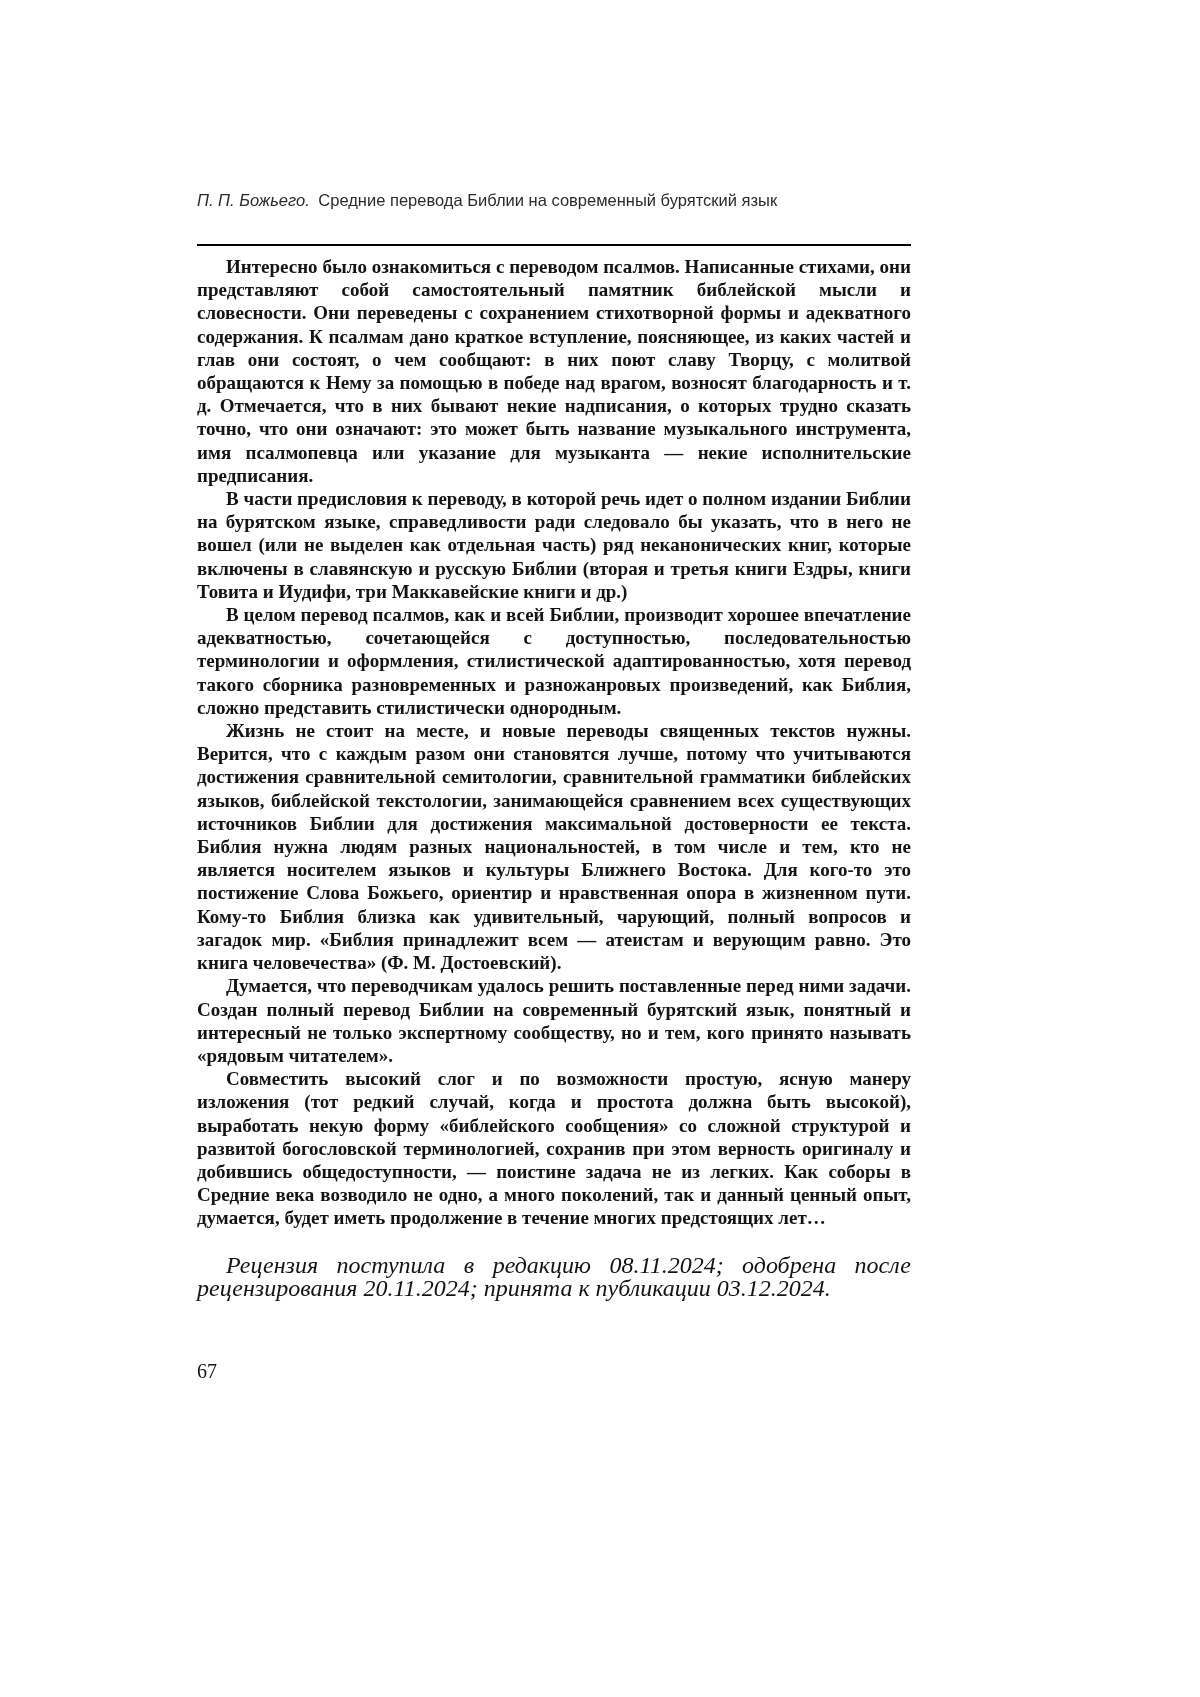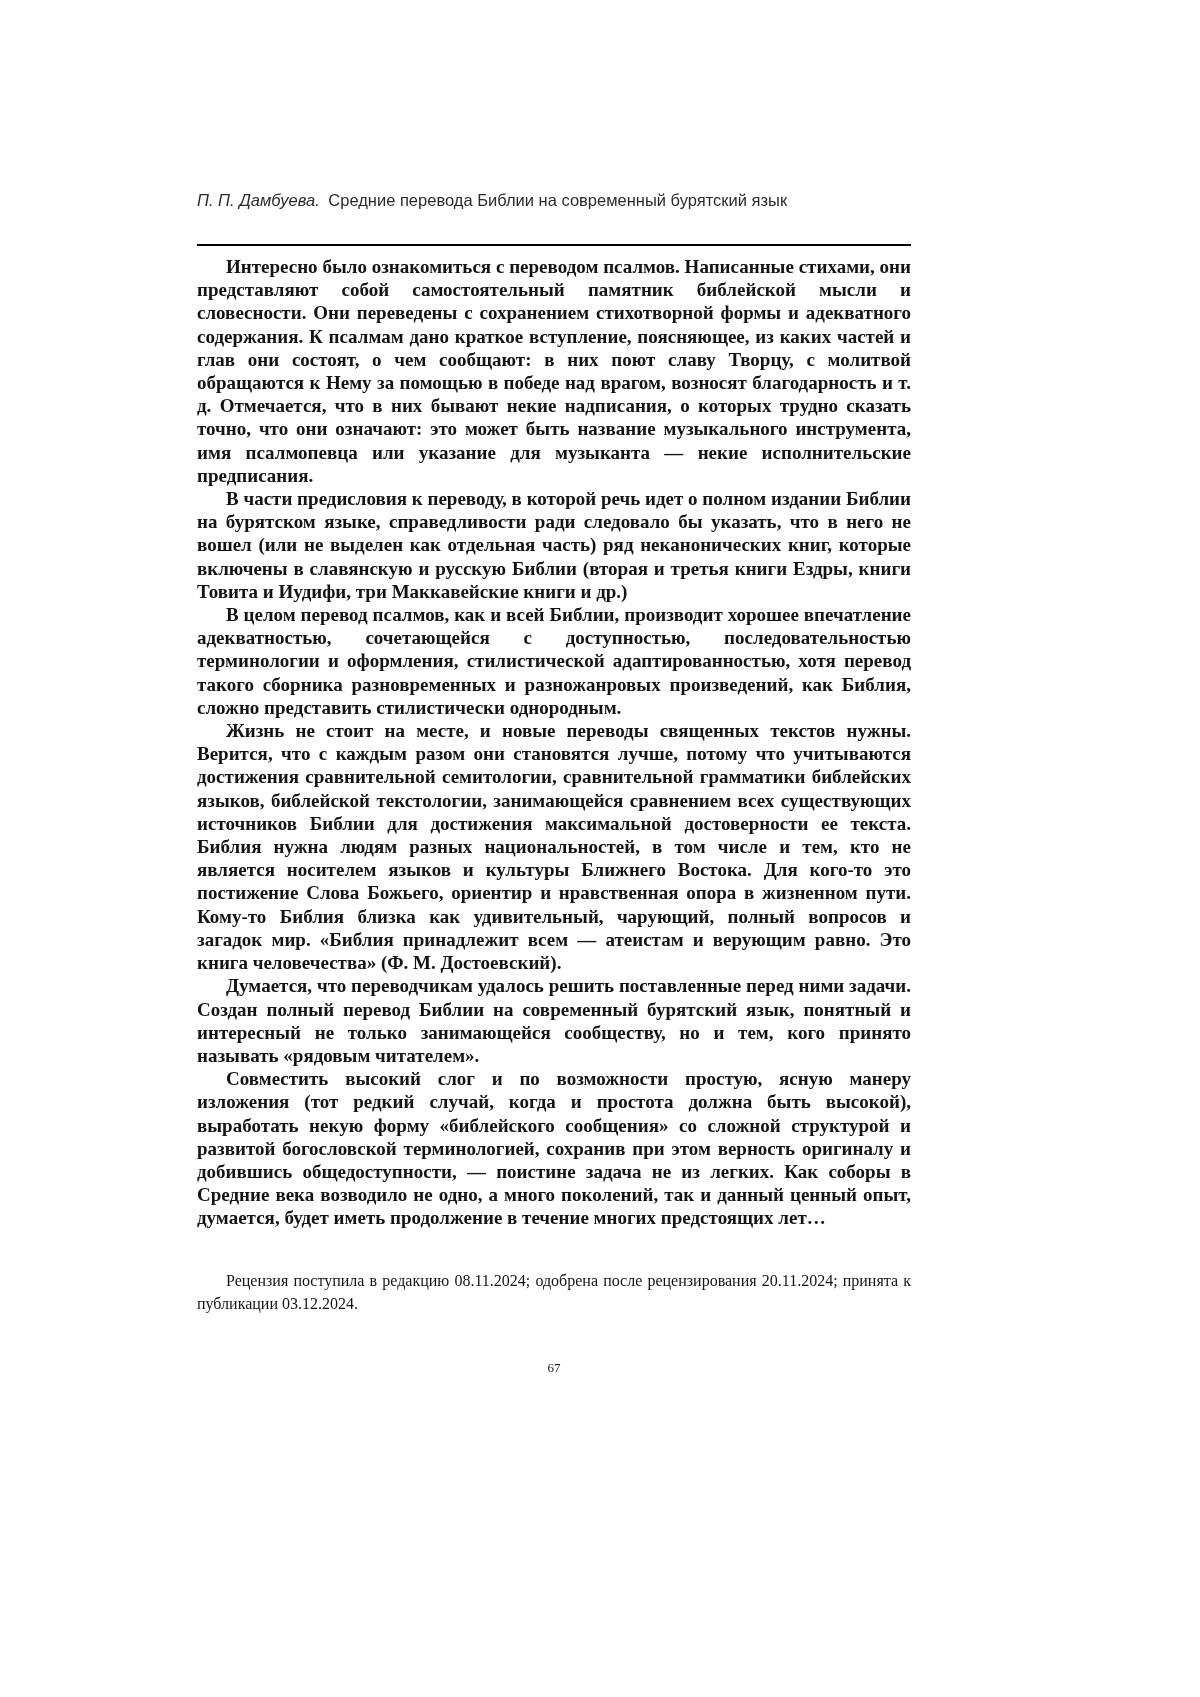"П. П. Дамбуева." span.author { text: Дамбуева -> Божьего }
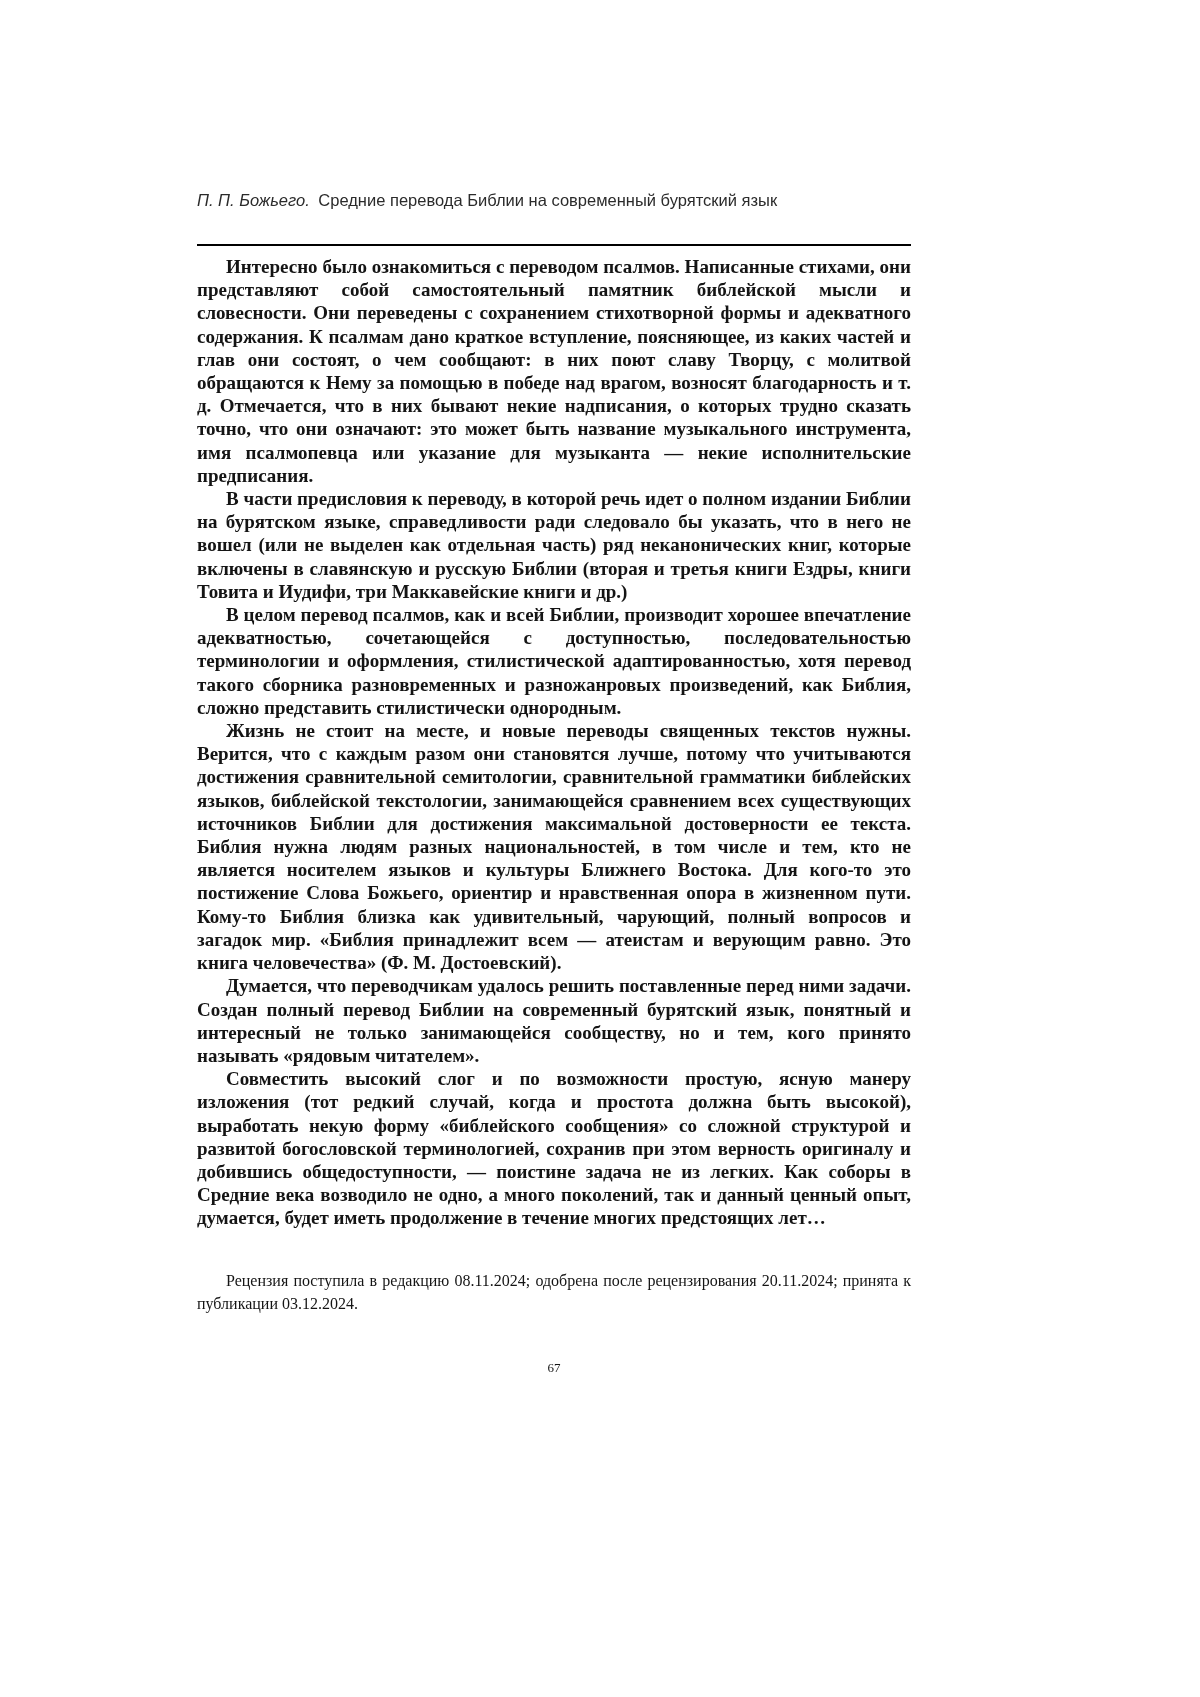"Думается, что переводчикам удалось" p { text: занимающейся -> экспертному }
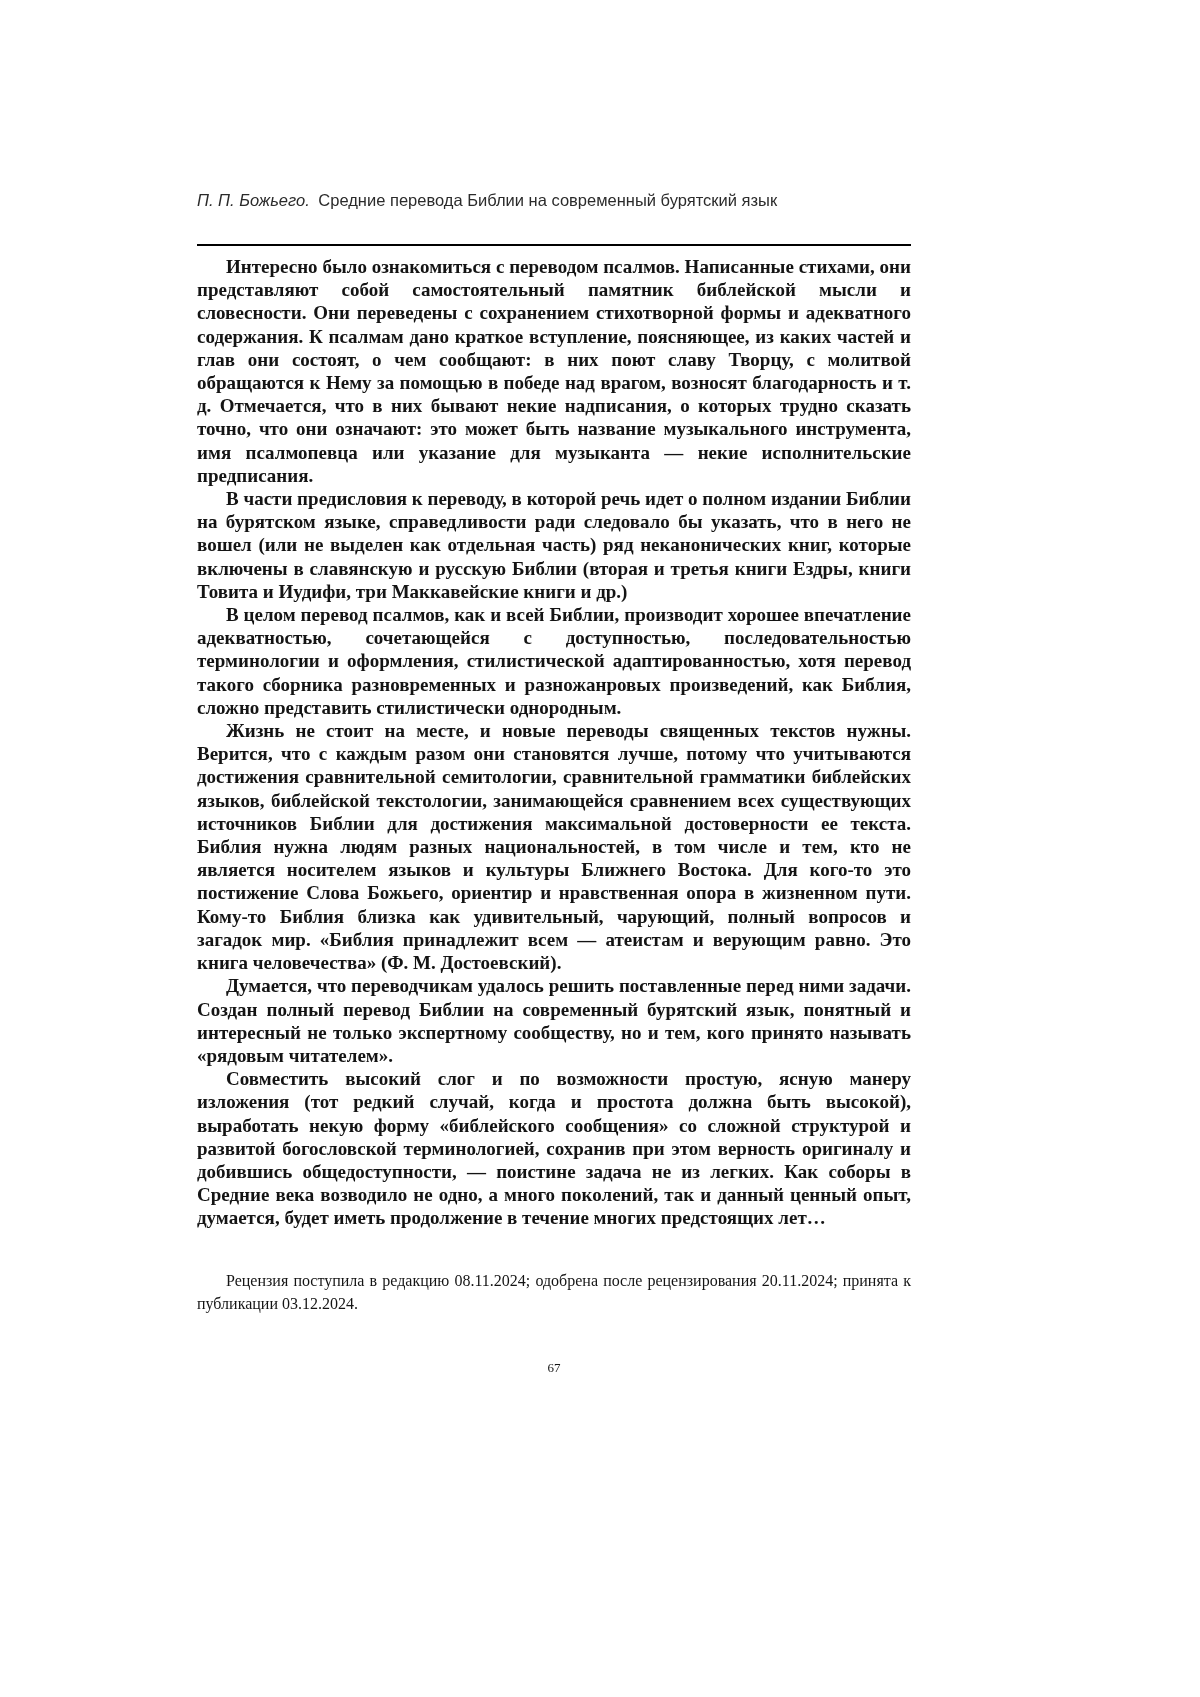"Рецензия поступила в редакцию" .reception-note { font-size: 16px -> 24px; font-style: none -> italic; margin-top: 39px -> 24px }
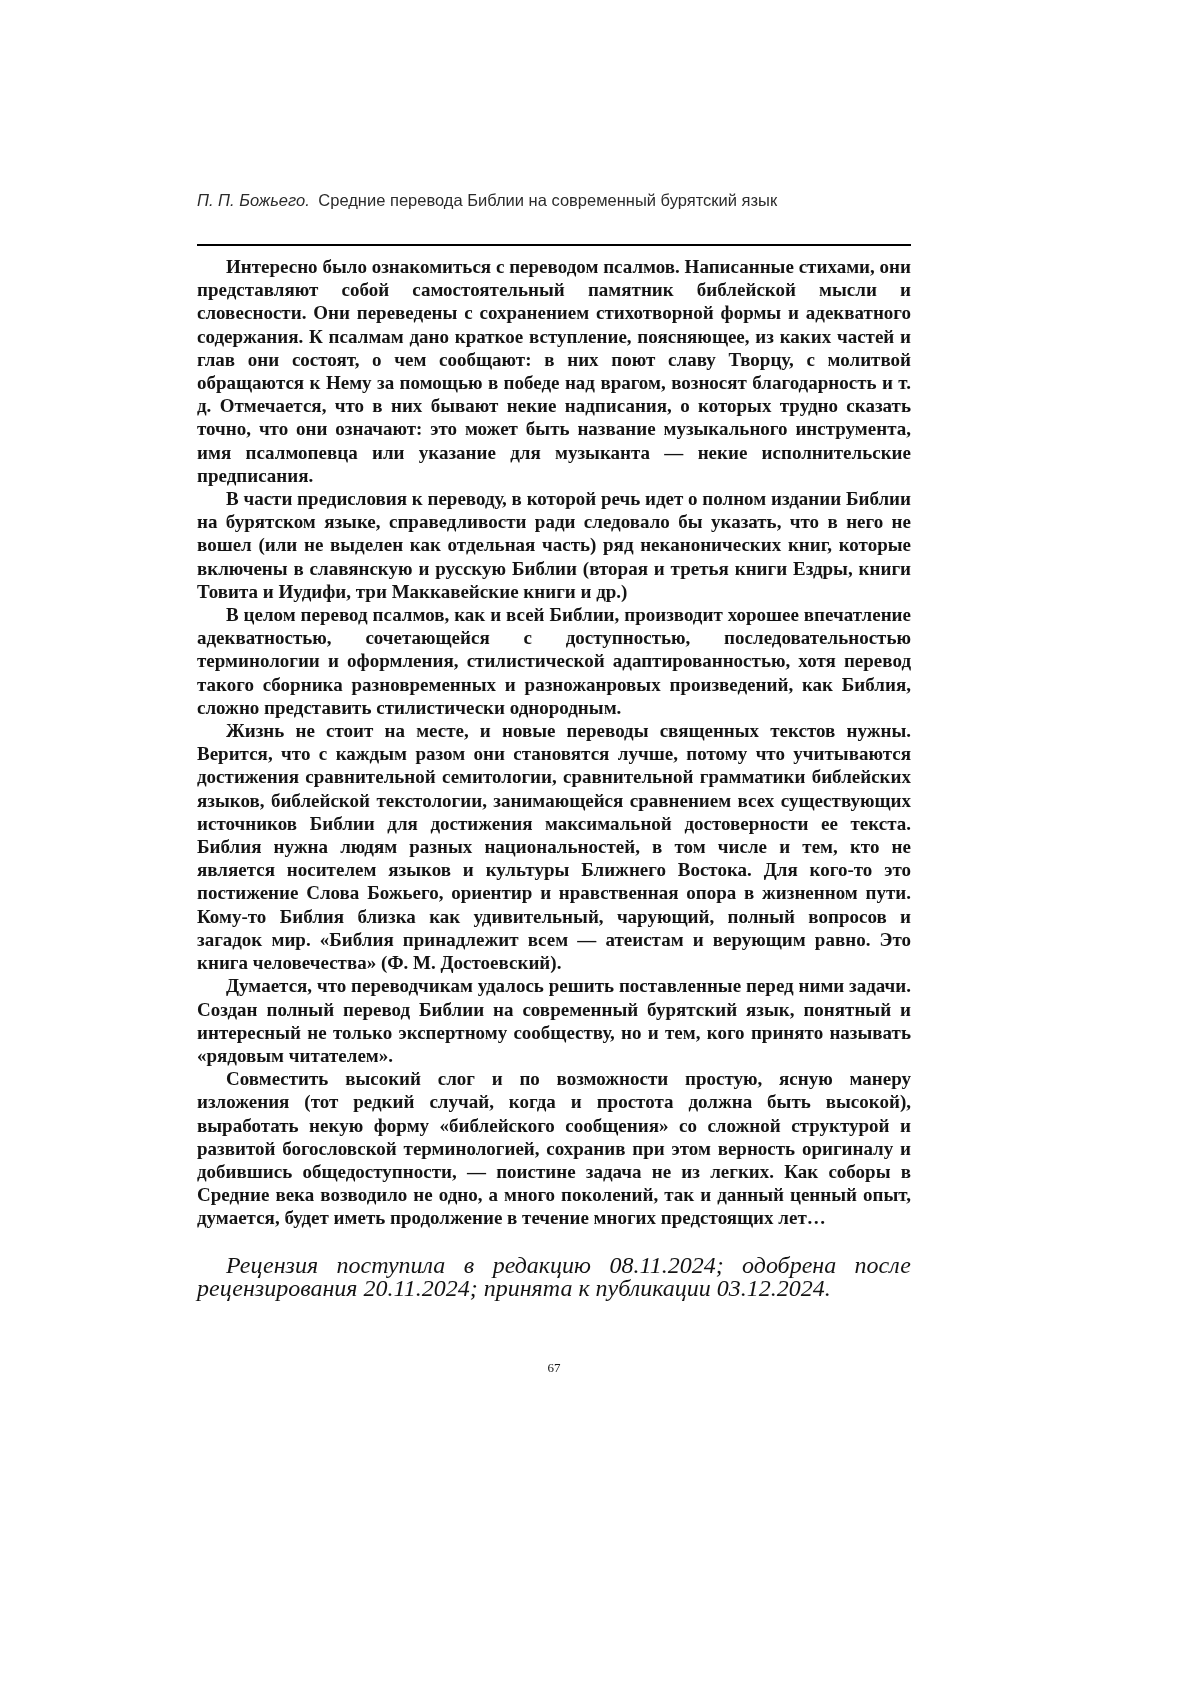"67" .page-number { font-size: 13px -> 20px; text-align: center -> left }
